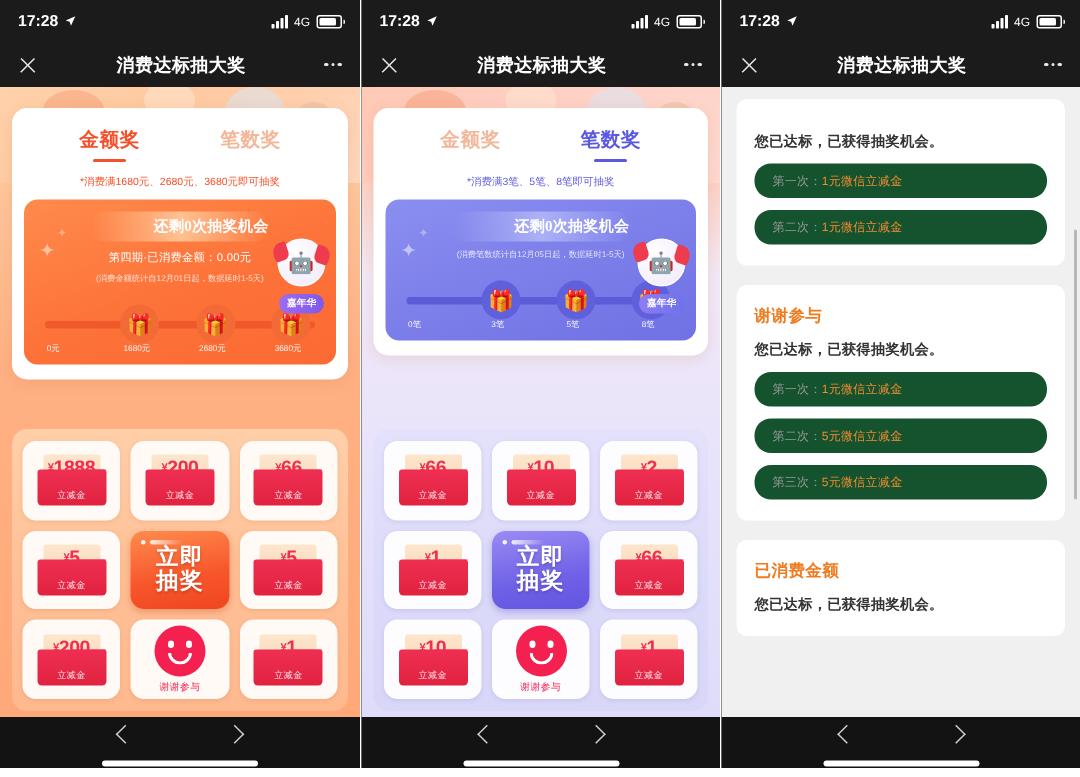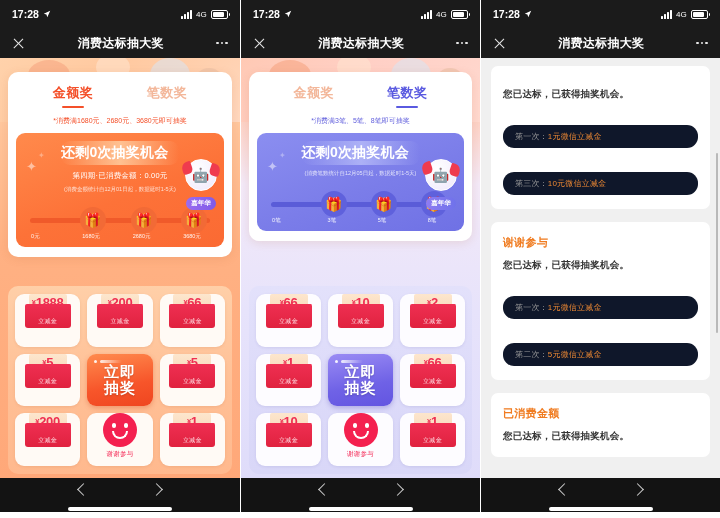"第一次：1元微信立减金" .rec-item { background: #0f172a -> #14532d; margin-top: 24px -> 8px }
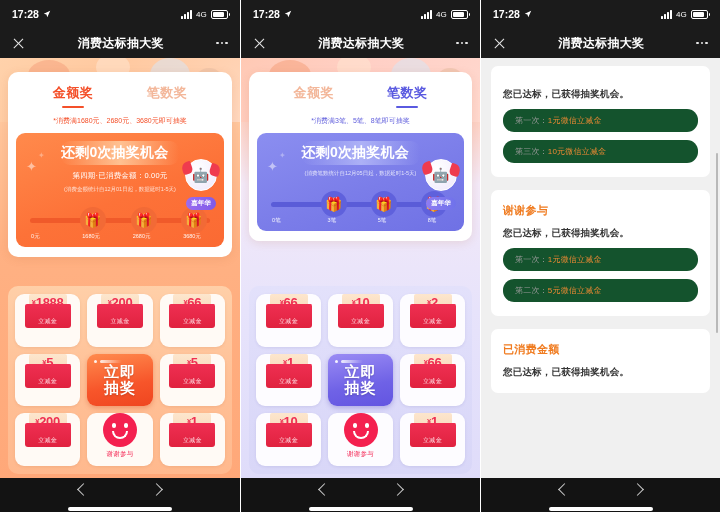"还剩0次抽奖机会" .chances { font-family: none -> Liberation Serif, serif; font-size: 14px -> 10px; text-align: left -> right }
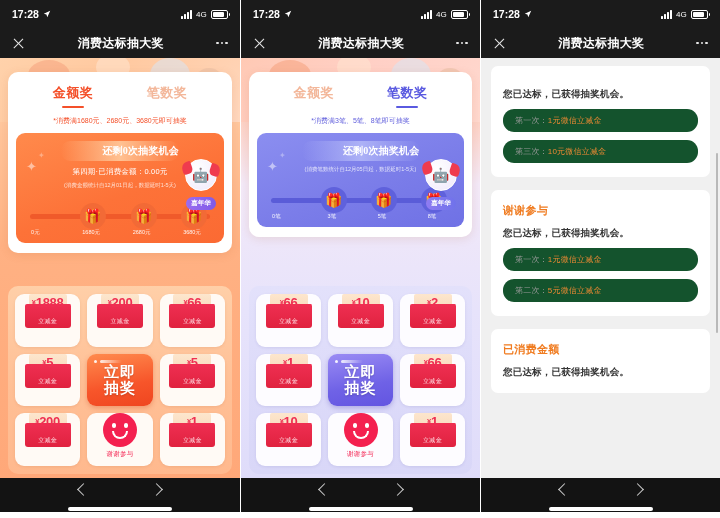"第二次：1元微信立减金" div.rec-item { html: none -> <div> <span>第二次：</span><span>1元微信立减金</span> </div> }
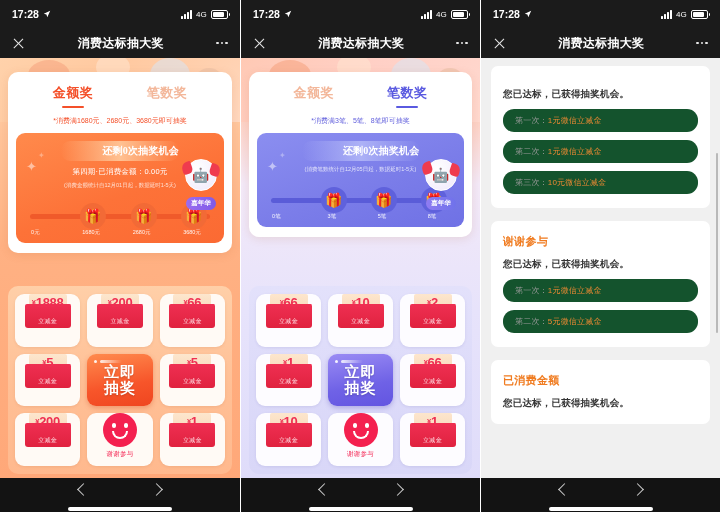"第三次：10元微信立减金" div.rec-item { html: <div> <span>第三次：</span><span>10元微信立减金</span> </div> -> none }
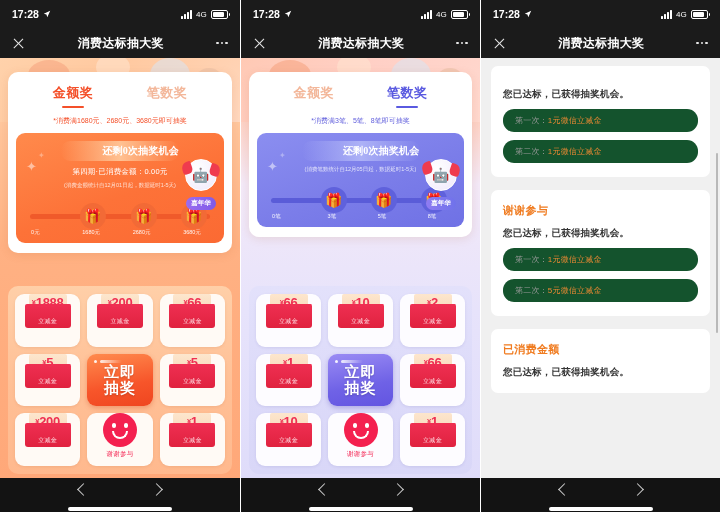"¥1888" .cell { justify-content: none -> center }
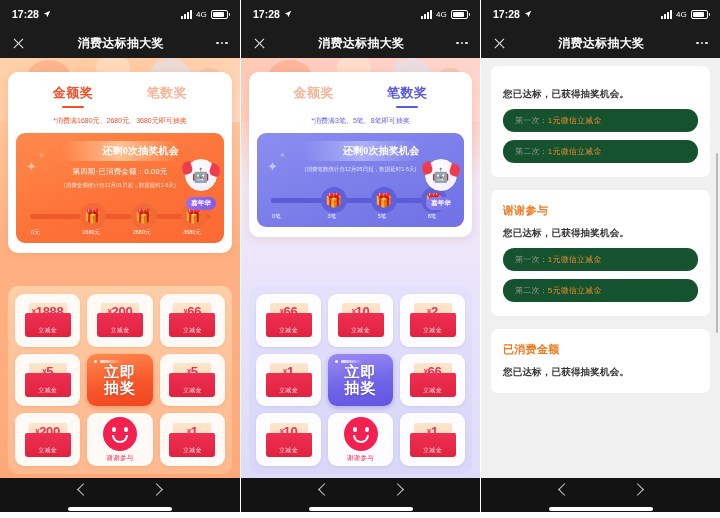"第三次：5元微信立减金" div.rec-item { html: none -> <div> <span>第三次：</span><span>5元微信立减金</span> </div> }
